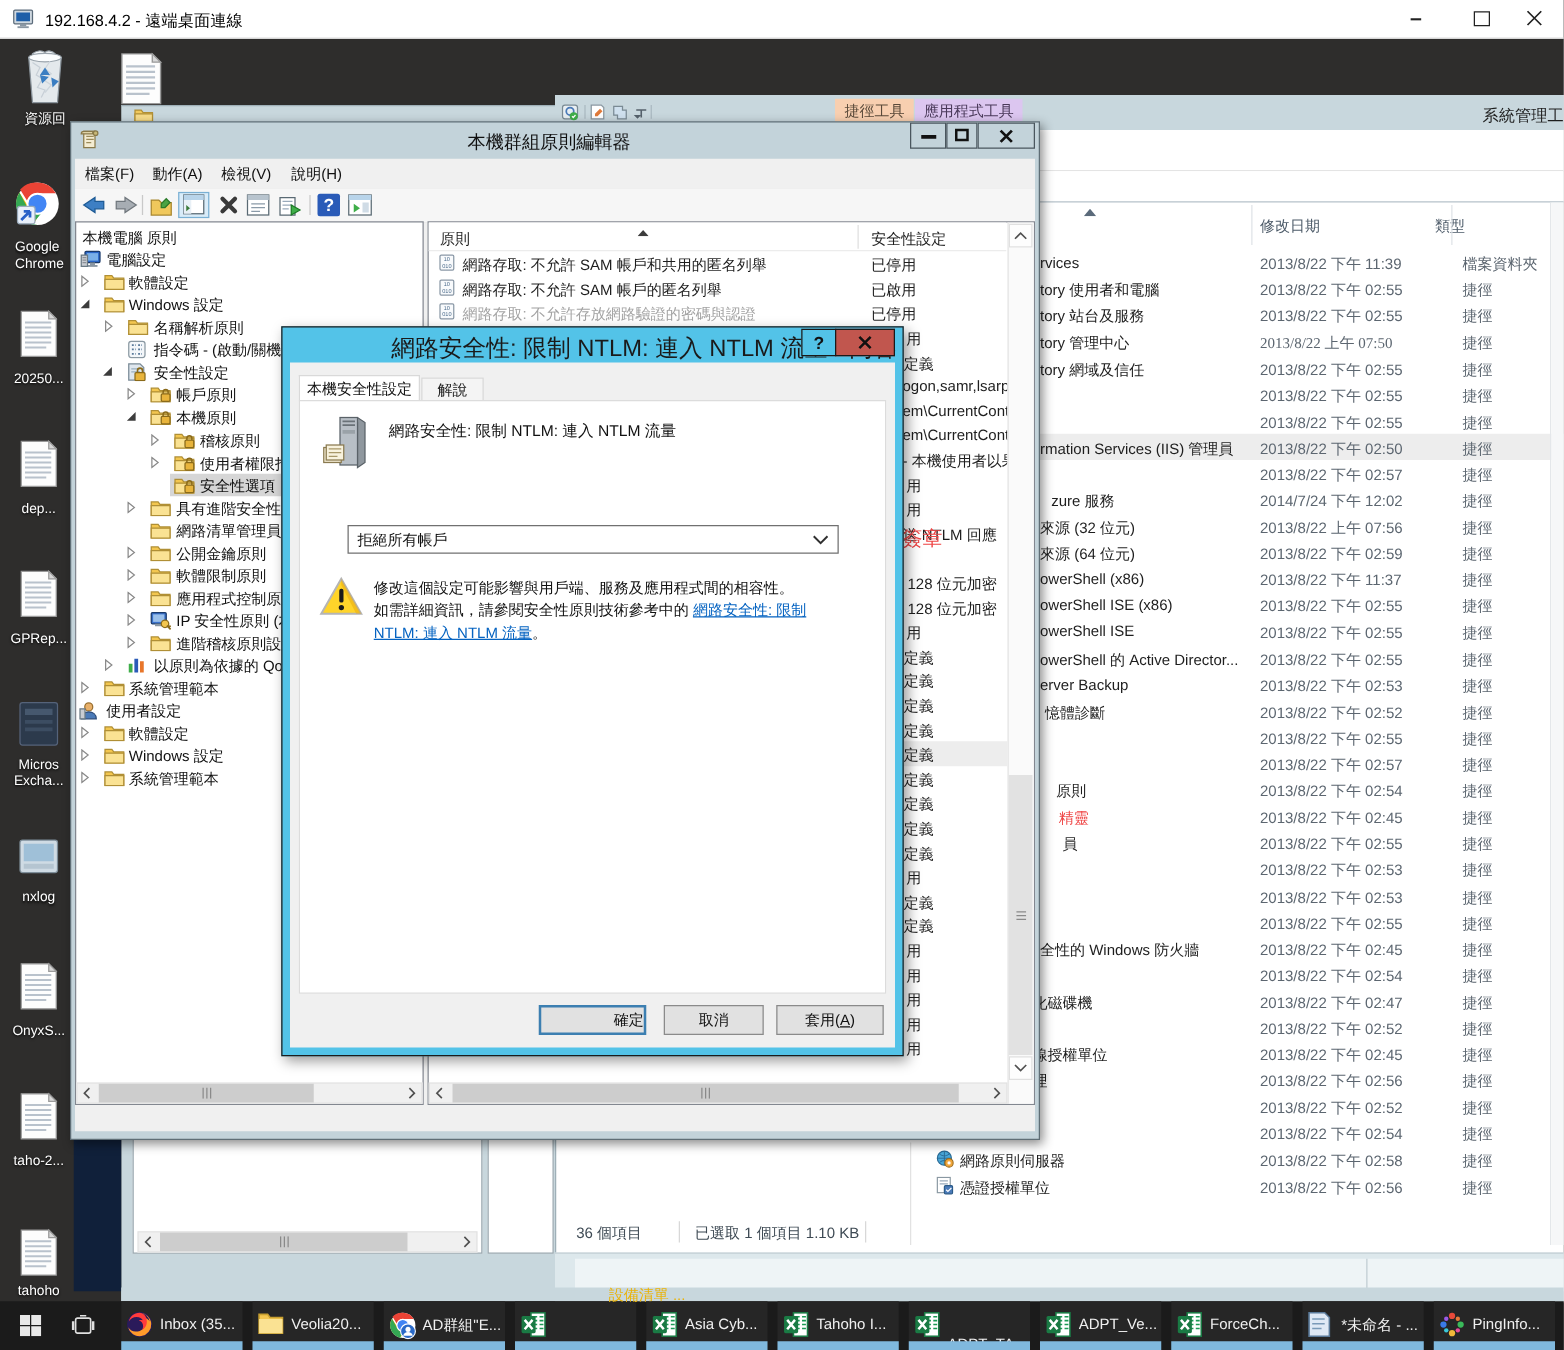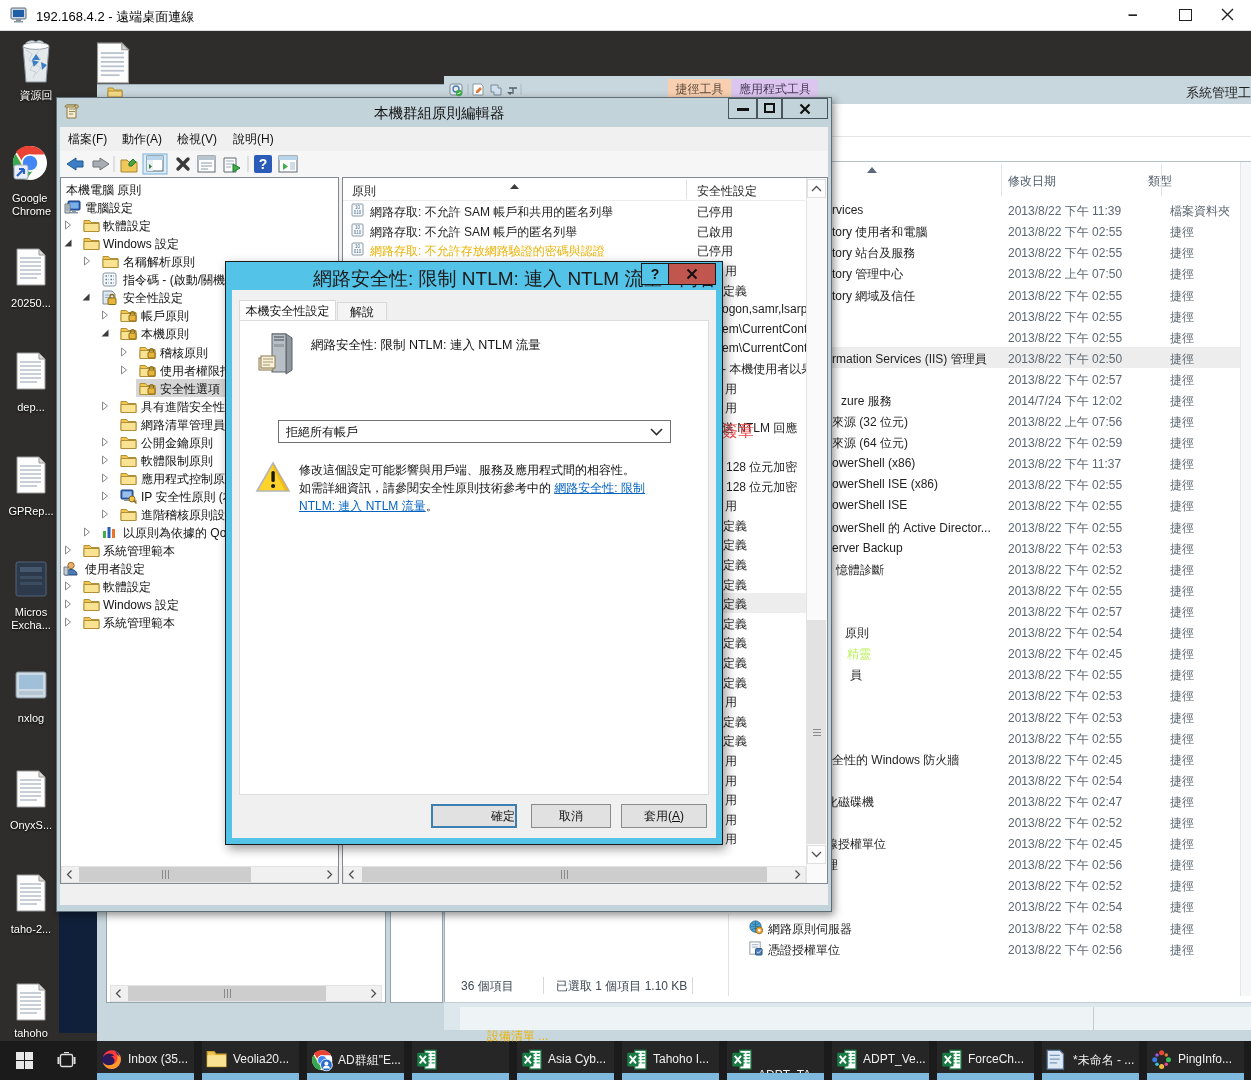"網路存取: 不允許存放網路驗證的密碼與認證" div.t { color: #eab308 -> #a3a3a3 }
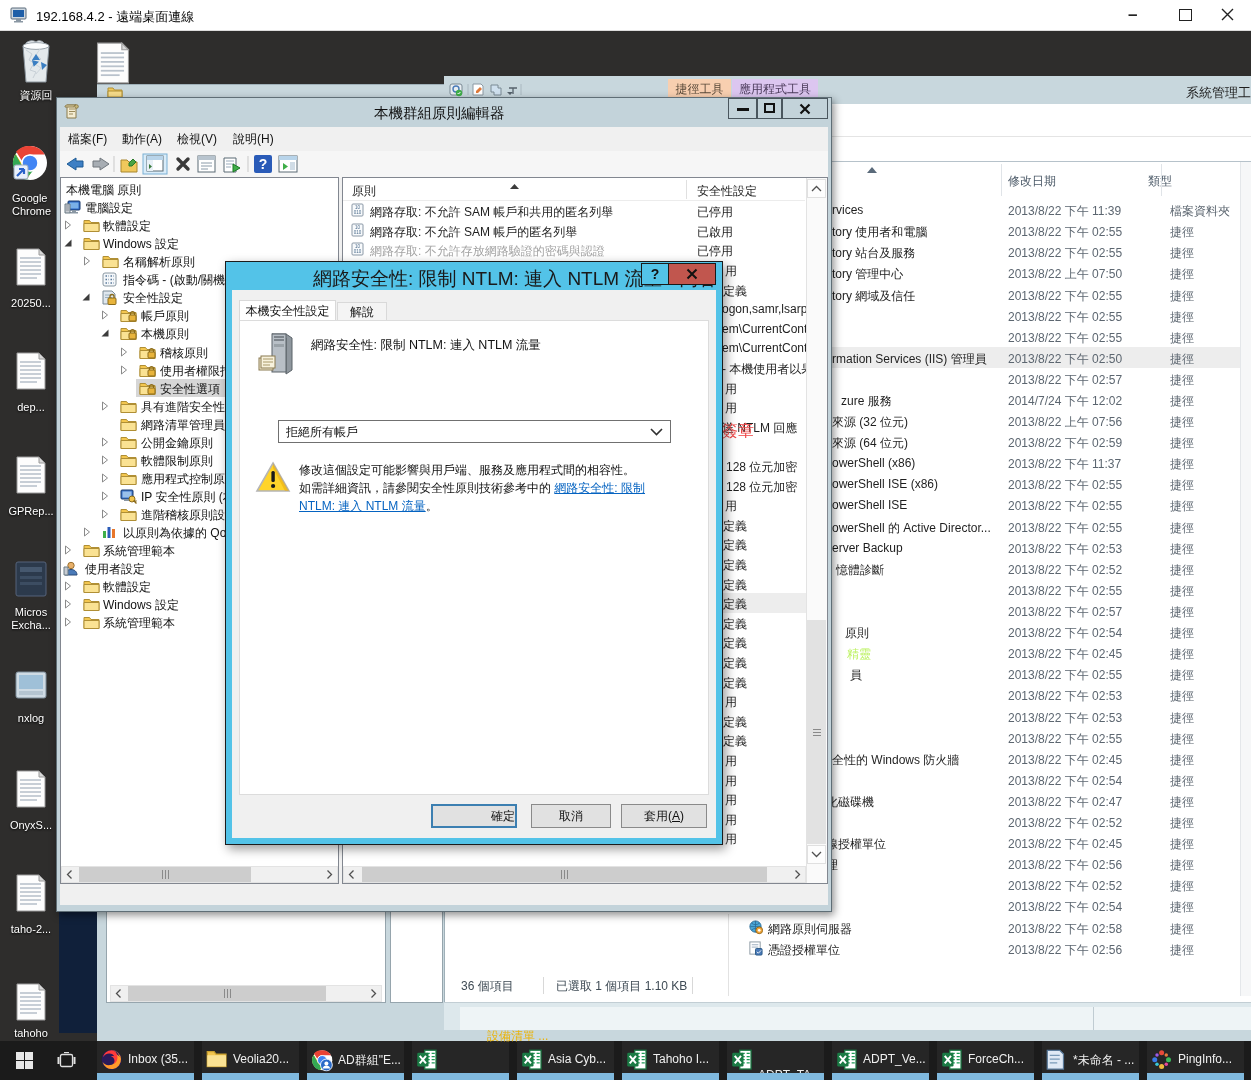"2013/8/22 上午 07:50" div.t { font-family: none -> Liberation Serif, serif }
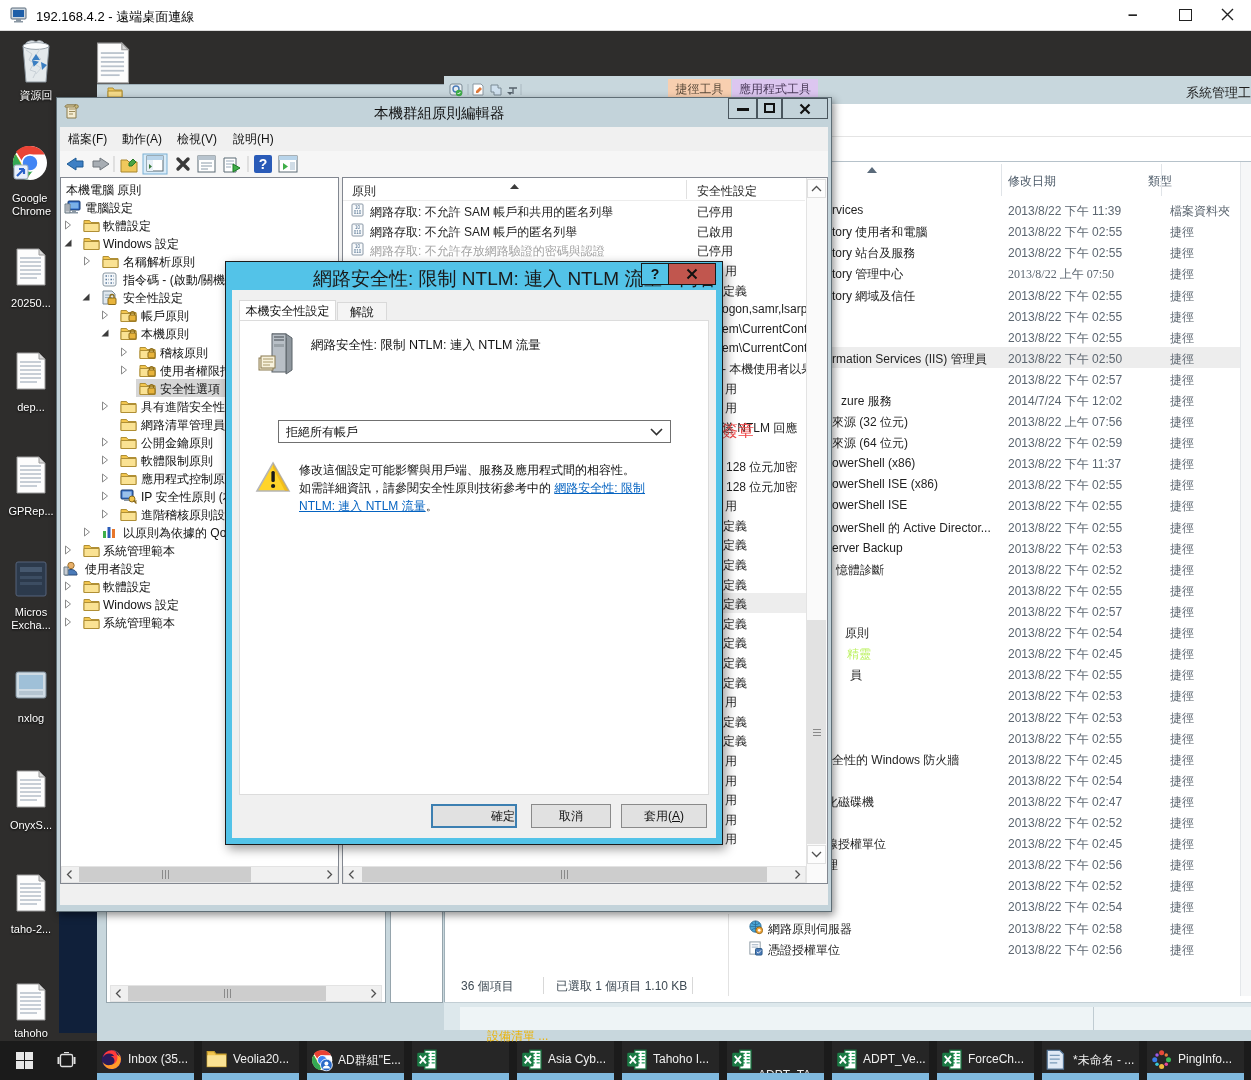"精靈" div.t { color: #bef264 -> #ef4444 }
